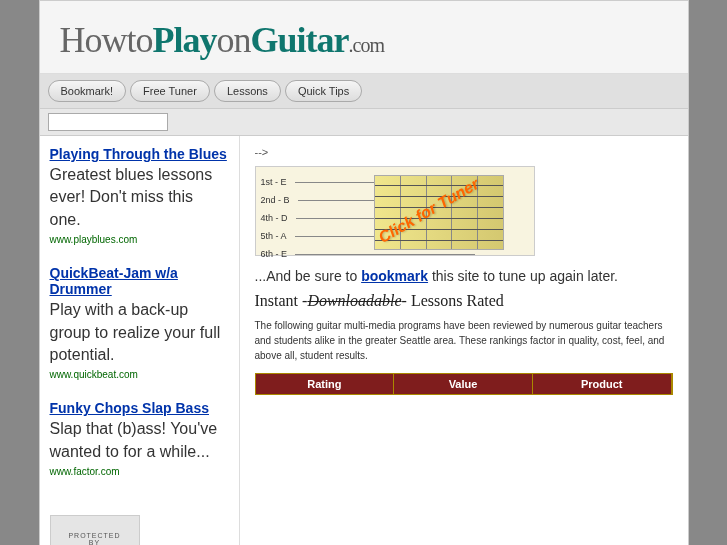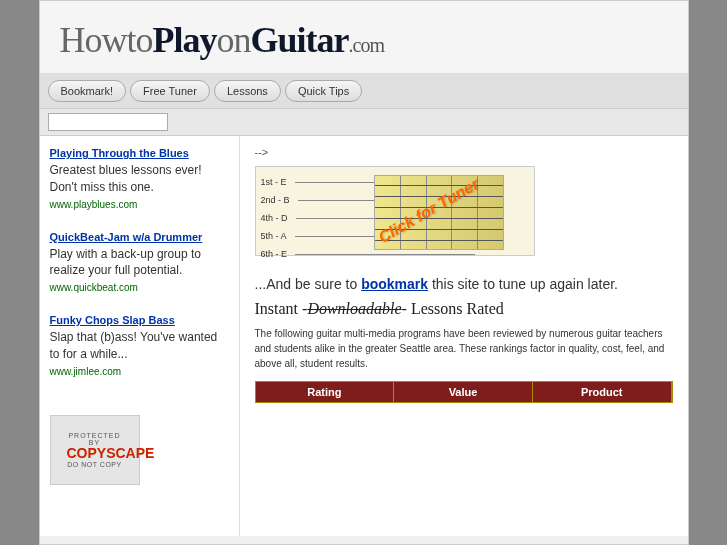"Play" .logo span.bold { color: #0f172a -> #0f766e }
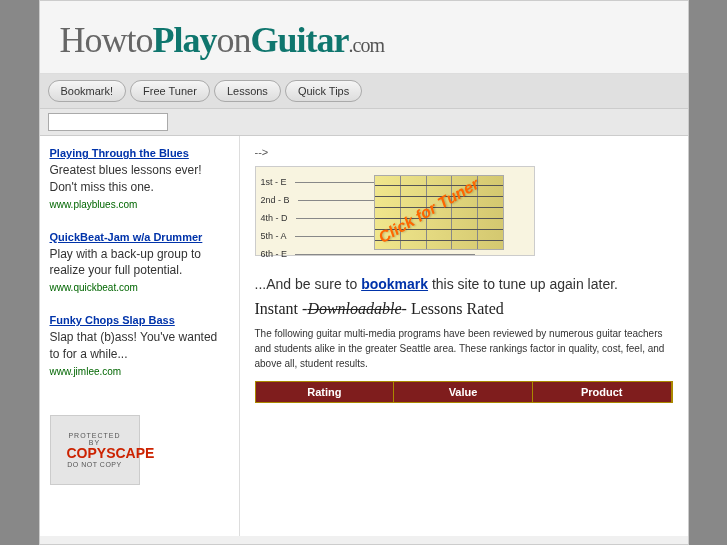"Playing Through the Blues" .sidebar-item a { font-size: 11px -> 14px }
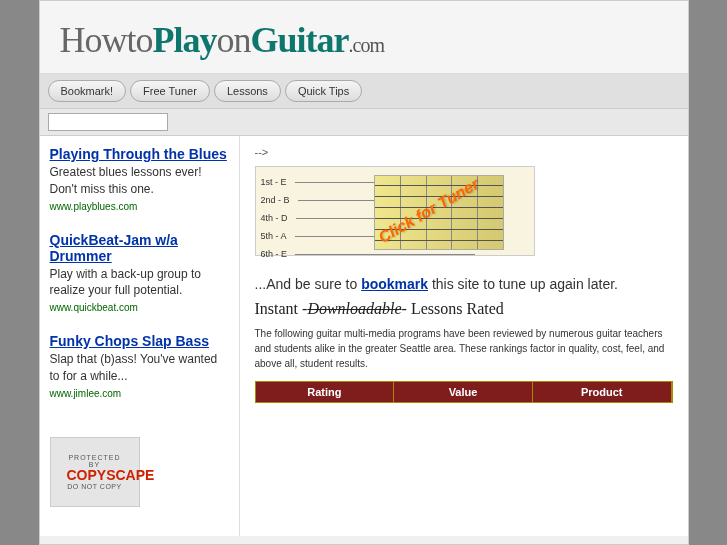"Greatest blues lessons ever! Don't" .sidebar-item p { font-size: 12px -> 16px }
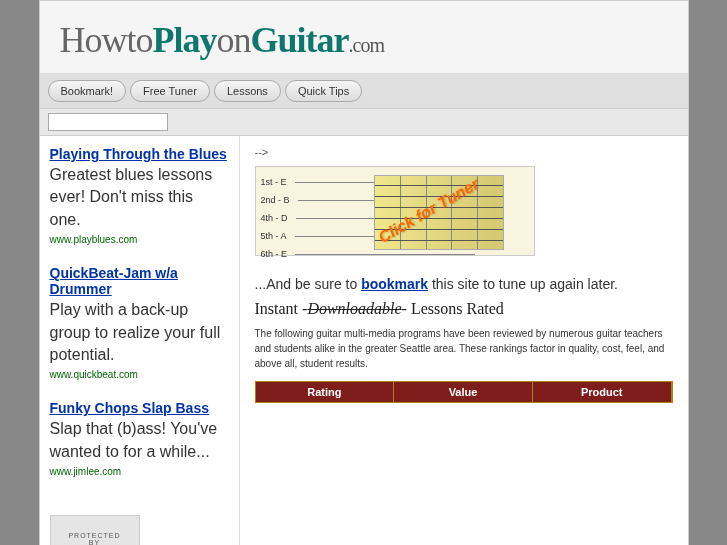"1st - E" .tuner-section { margin-bottom: 20px -> 12px }
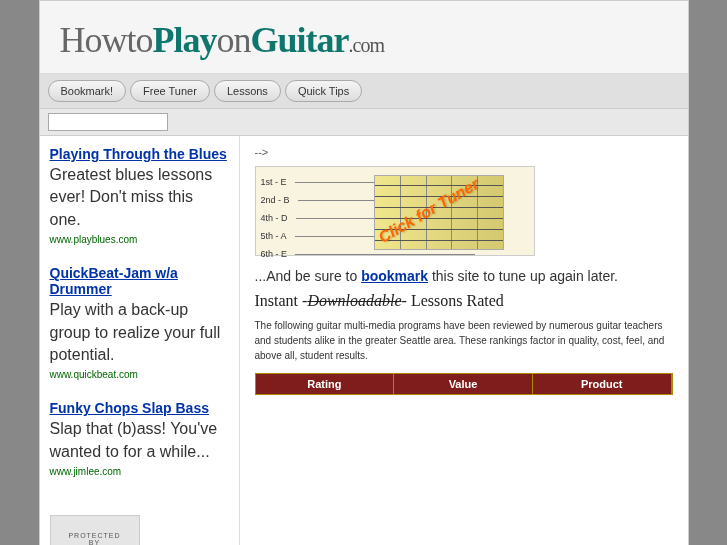"www.jimlee.com" p.url { text: www.jimlee.com -> www.factor.com }
